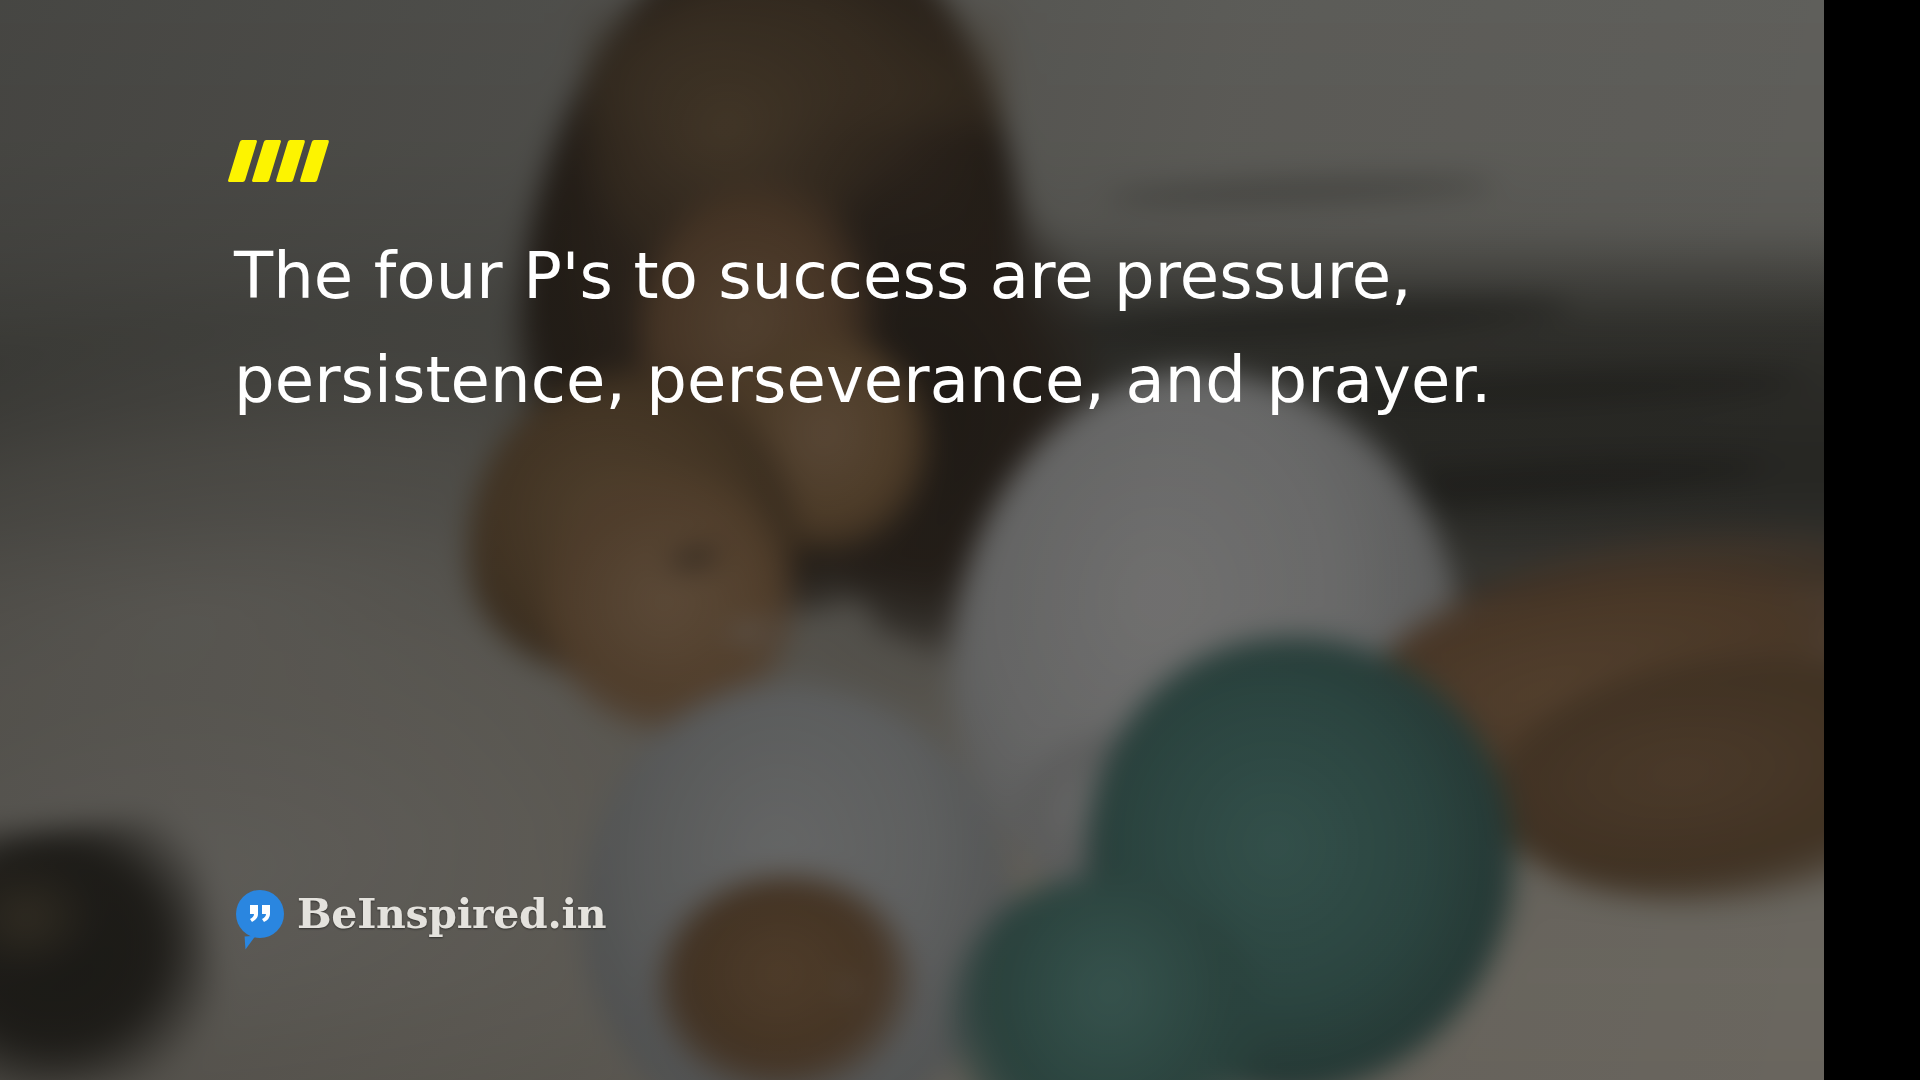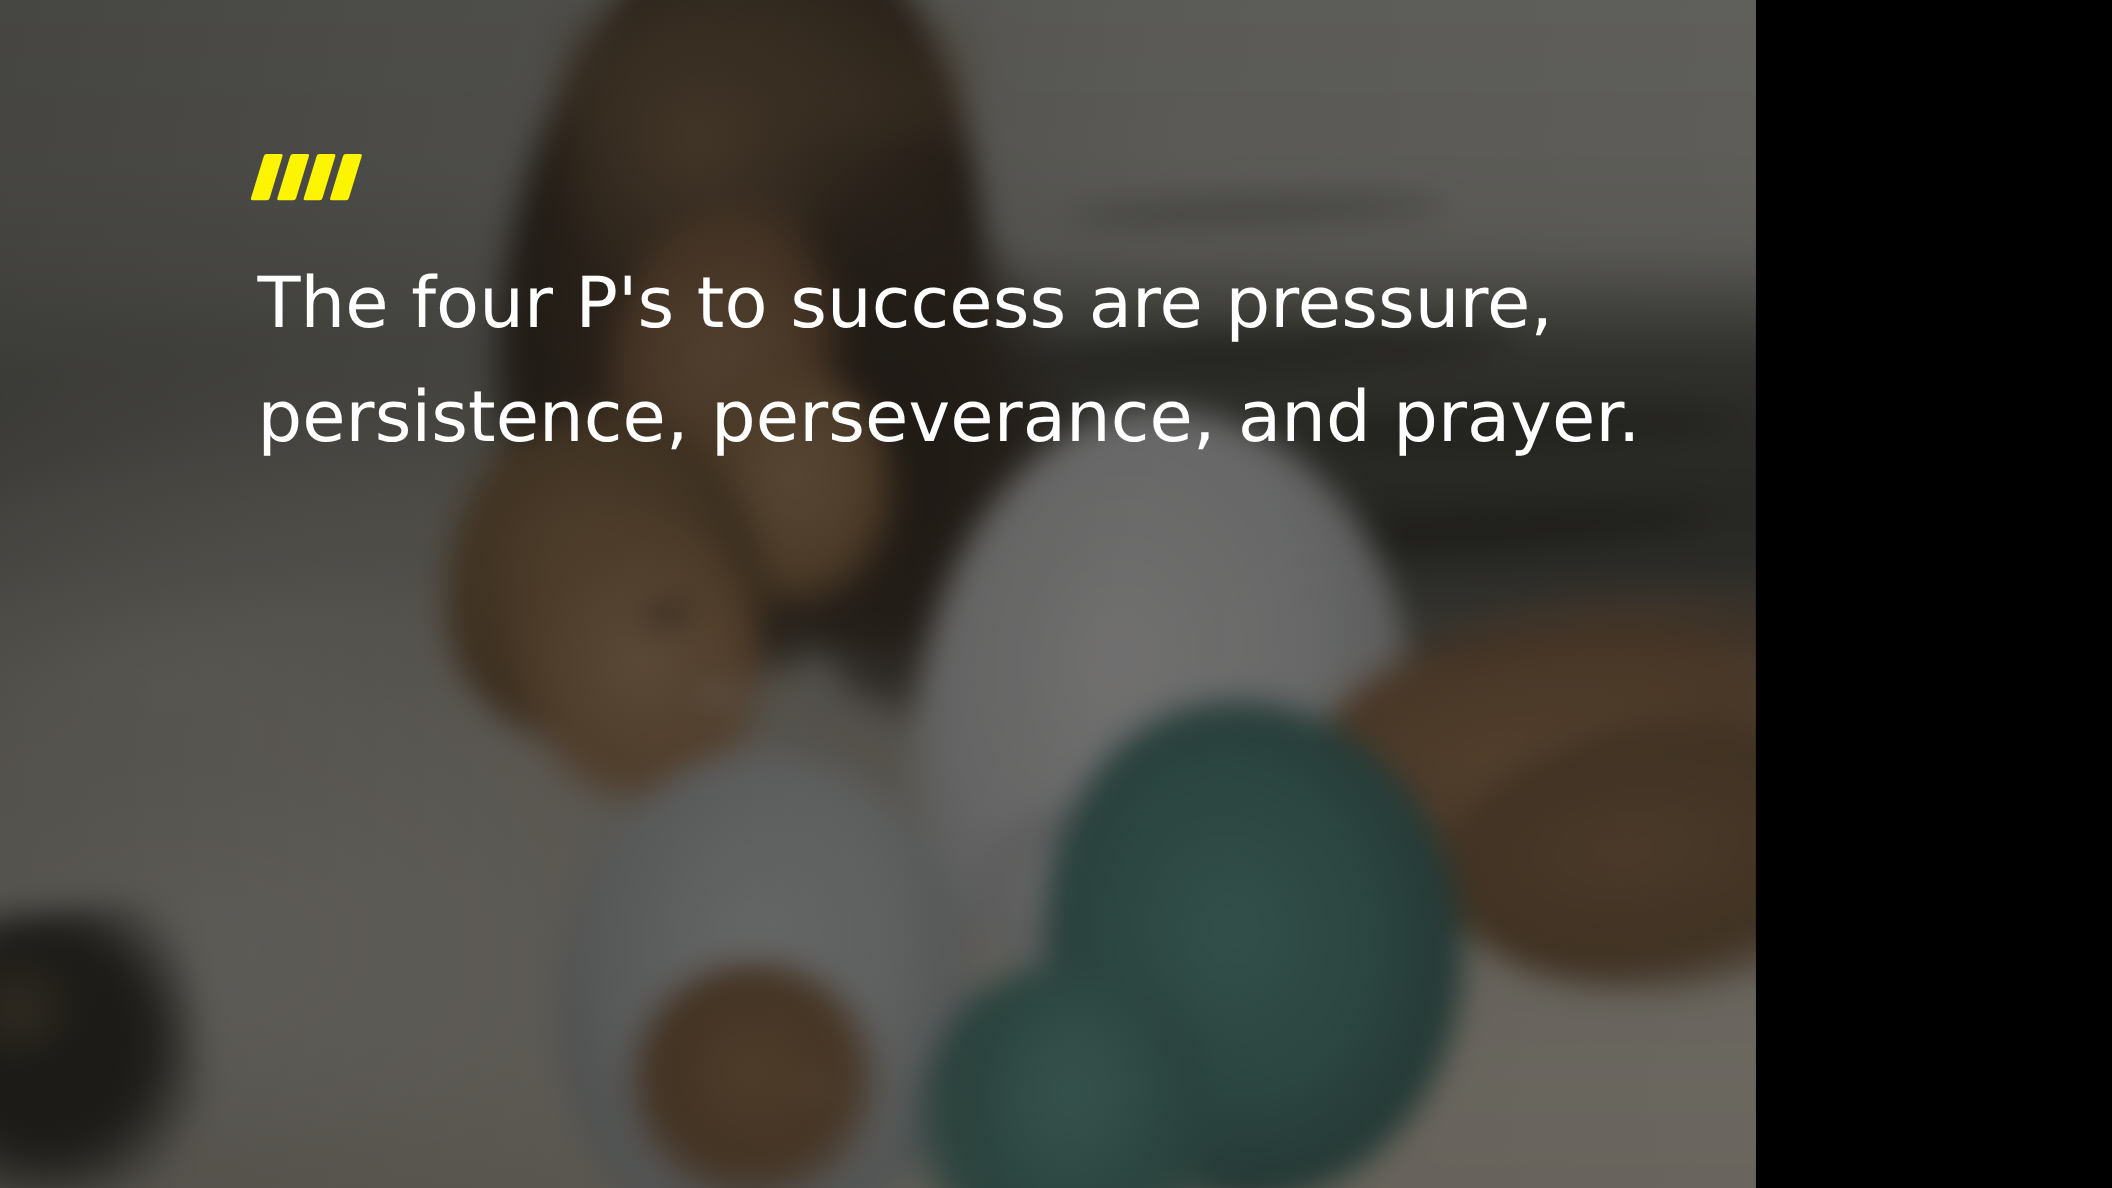"The four P's to success" .stage { width: 1596px -> 1824px }
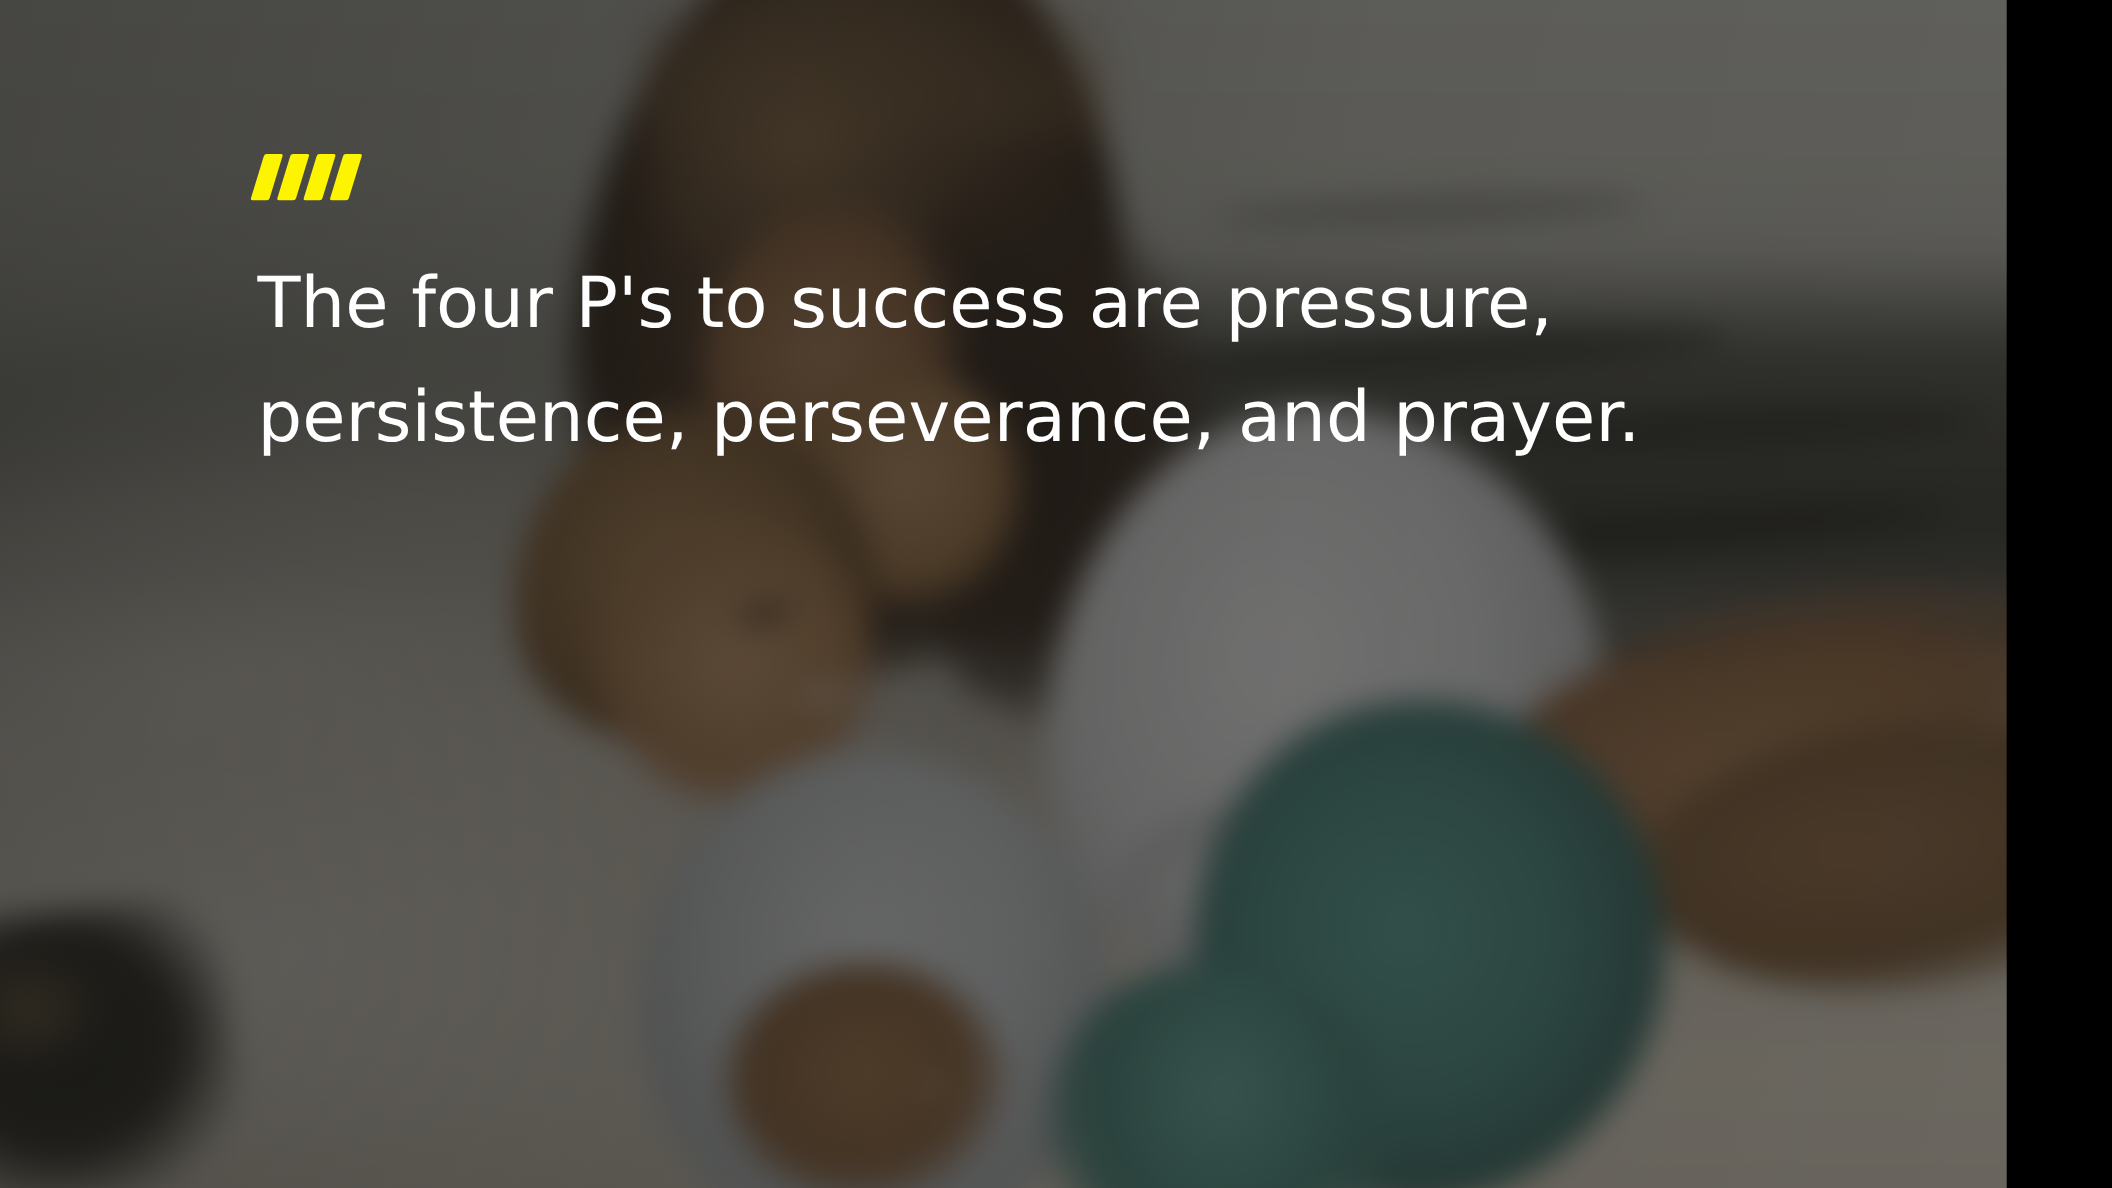"BeInspired.in" div.logo { html: none -> <div> <span> <svg> <path></path> <path></path> </svg> </span> <span>BeInspired.in</span> </div> }
